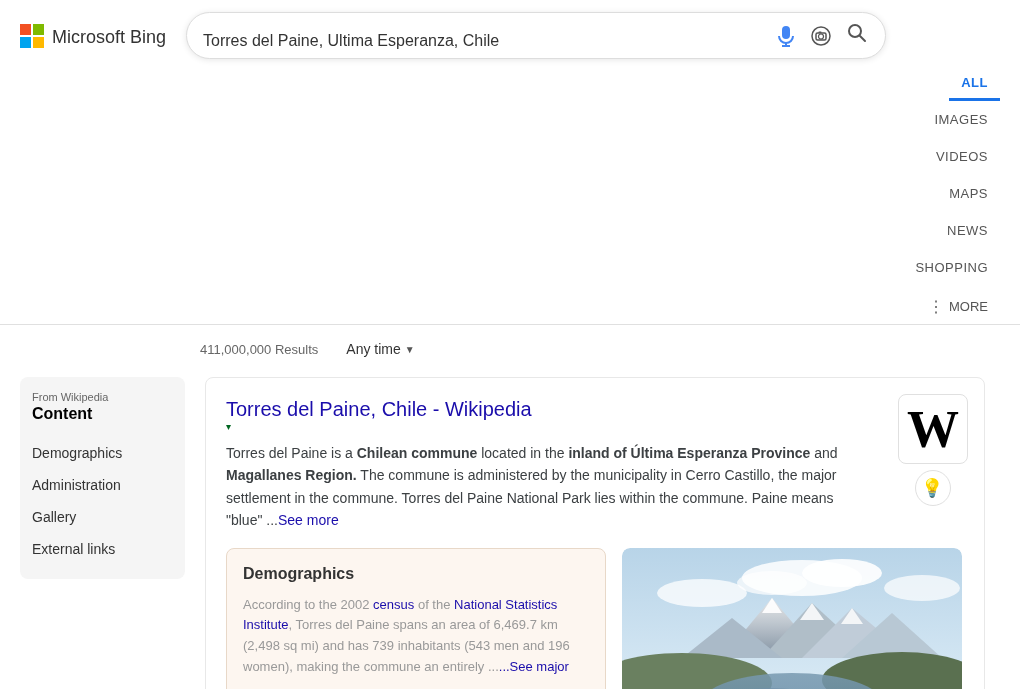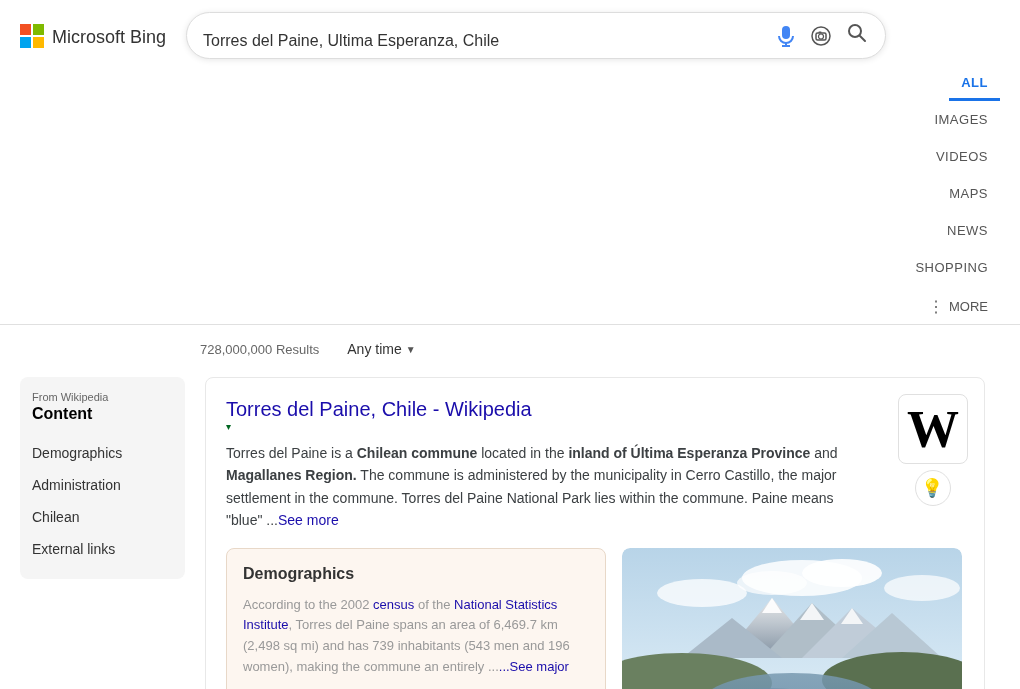"728,000,000 Results" span.results-count { text: 728,000,000 -> 411,000,000 }
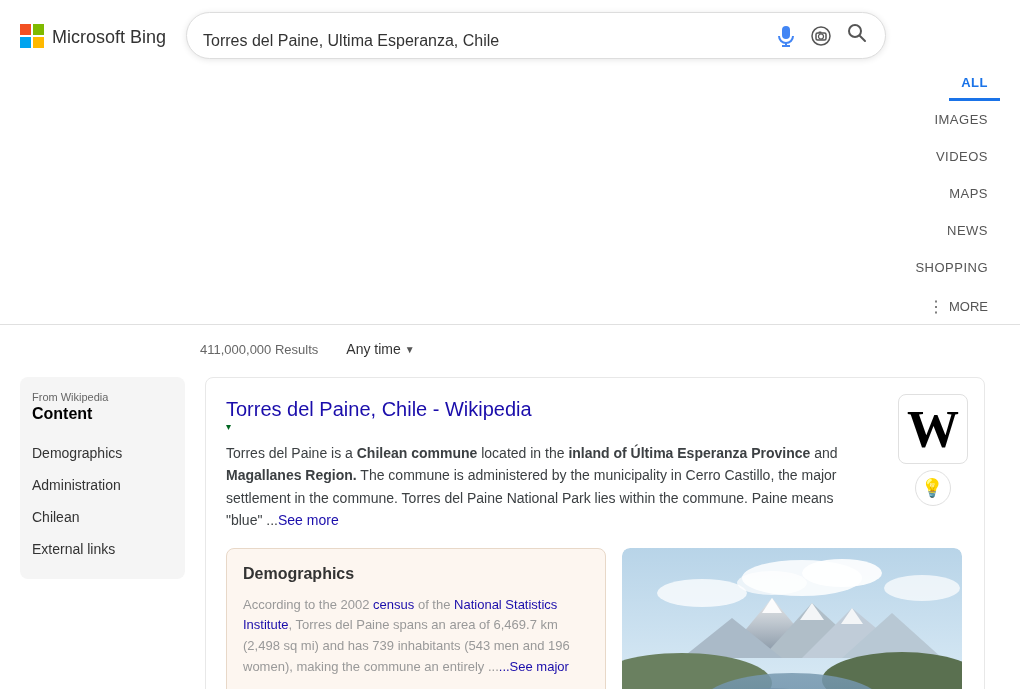"Chilean" a.sidebar-item { text: Chilean -> Gallery }
